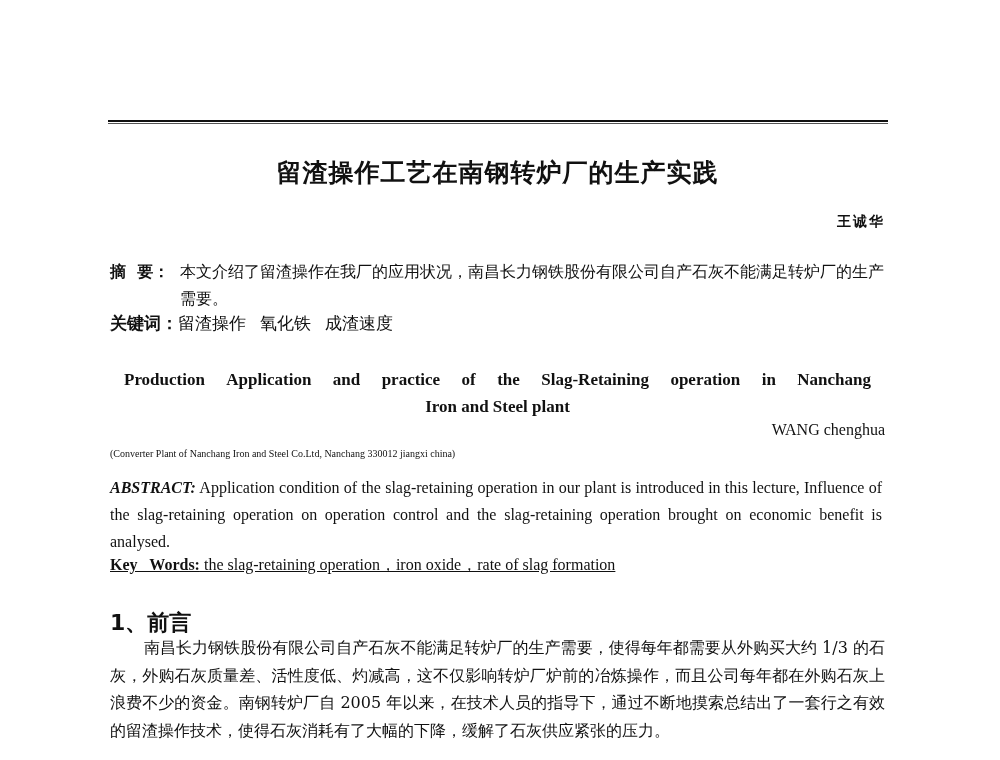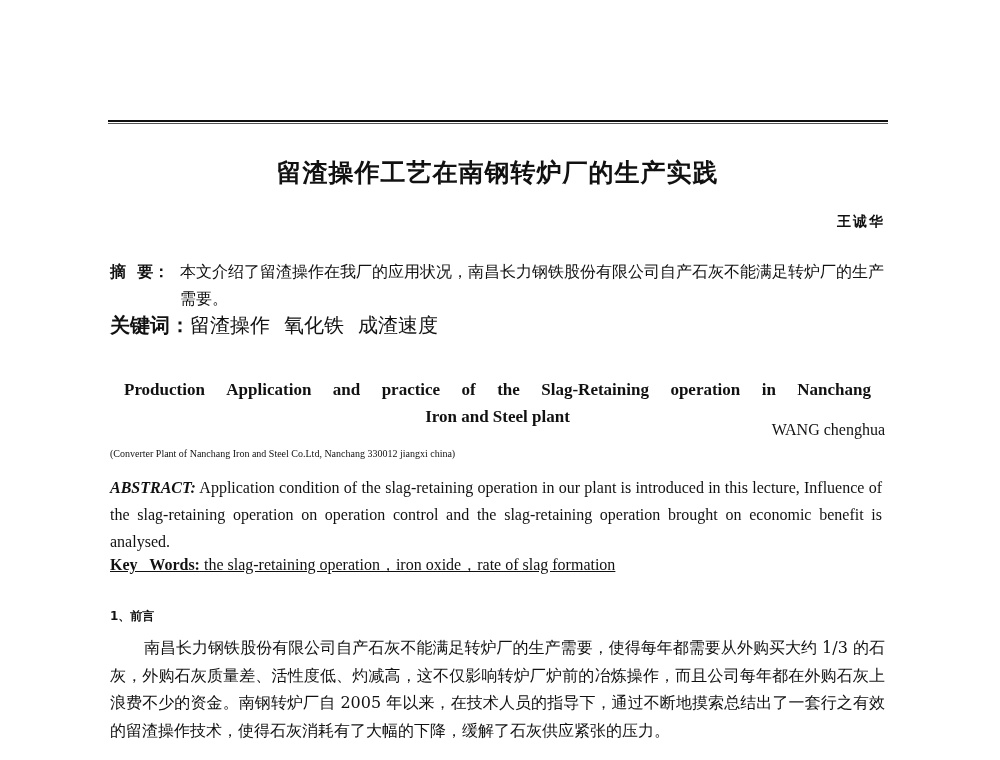"关键词：留渣操作 氧化铁 成渣速度" .keywords-cn { font-size: 20px -> 17px }
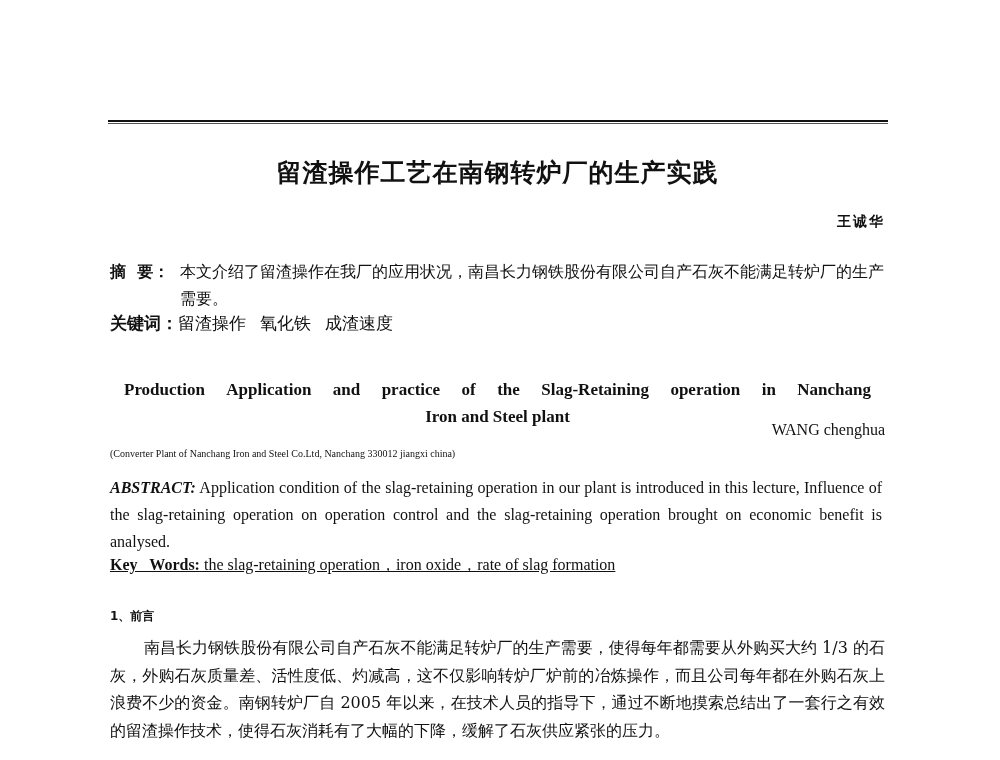"Production" .title-en .line1 { margin-top: 10px -> none }
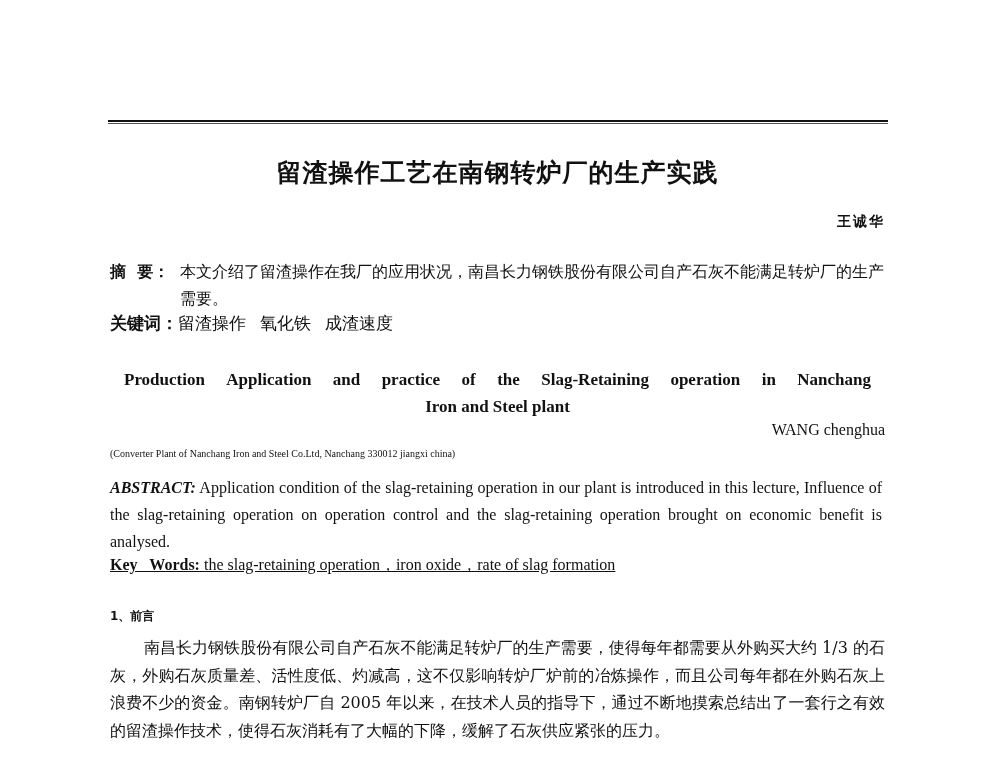"1、前言" .section-head { font-size: 12px -> 22px }
